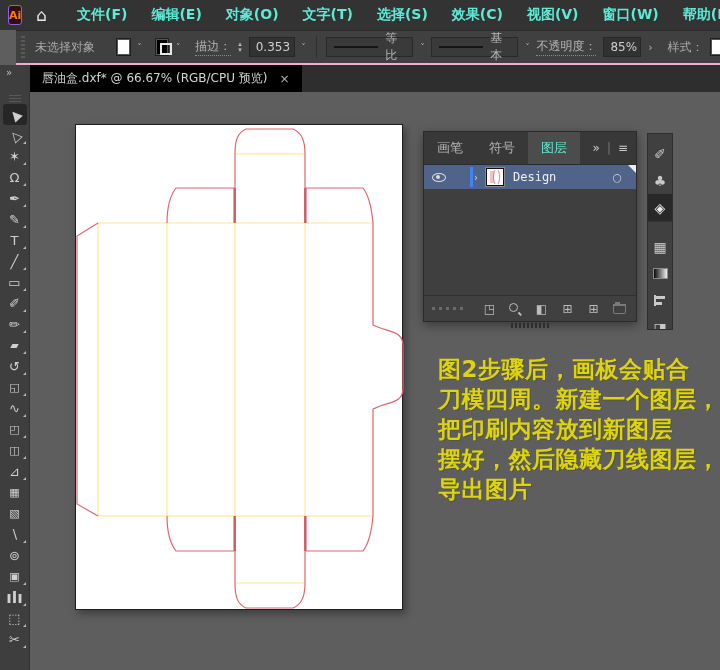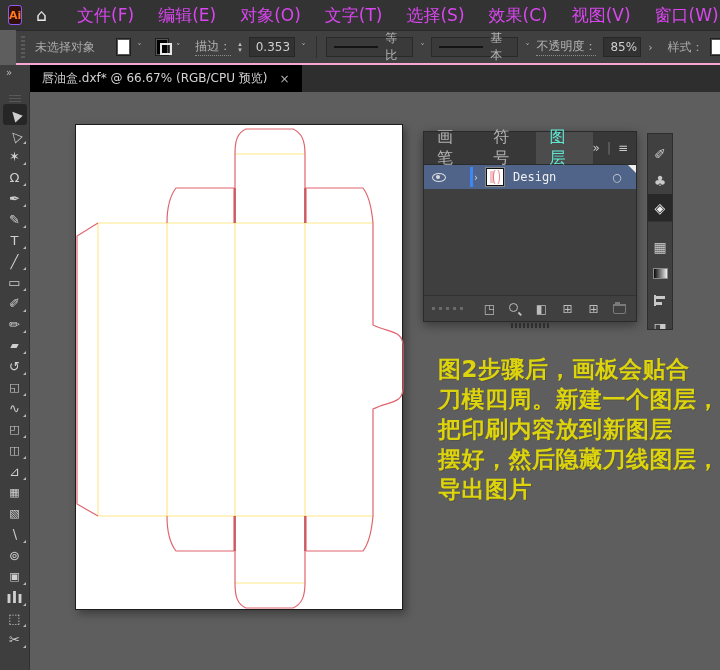"文件(F)" .menu-item { color: #d946ef -> #5eead4; font-size: 17px -> 14px; font-weight: none -> bold }
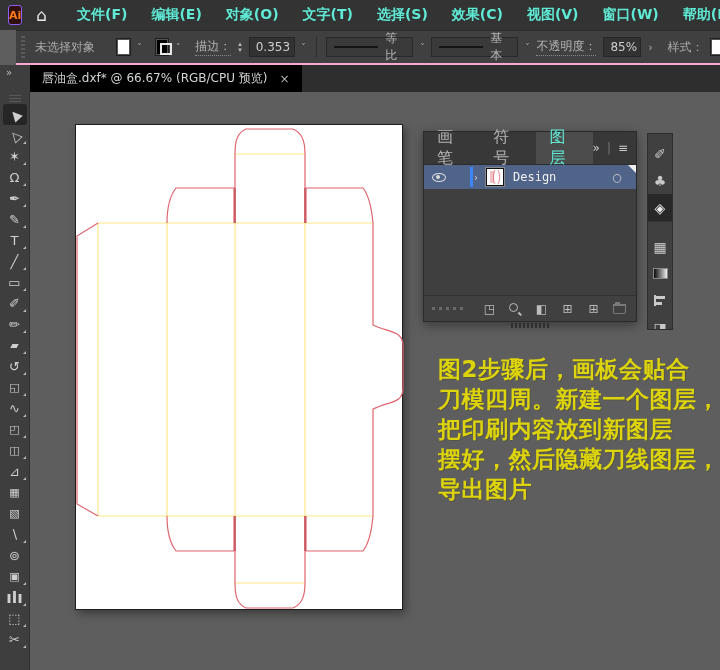"画笔" .ptab { font-size: 16px -> 13px }
